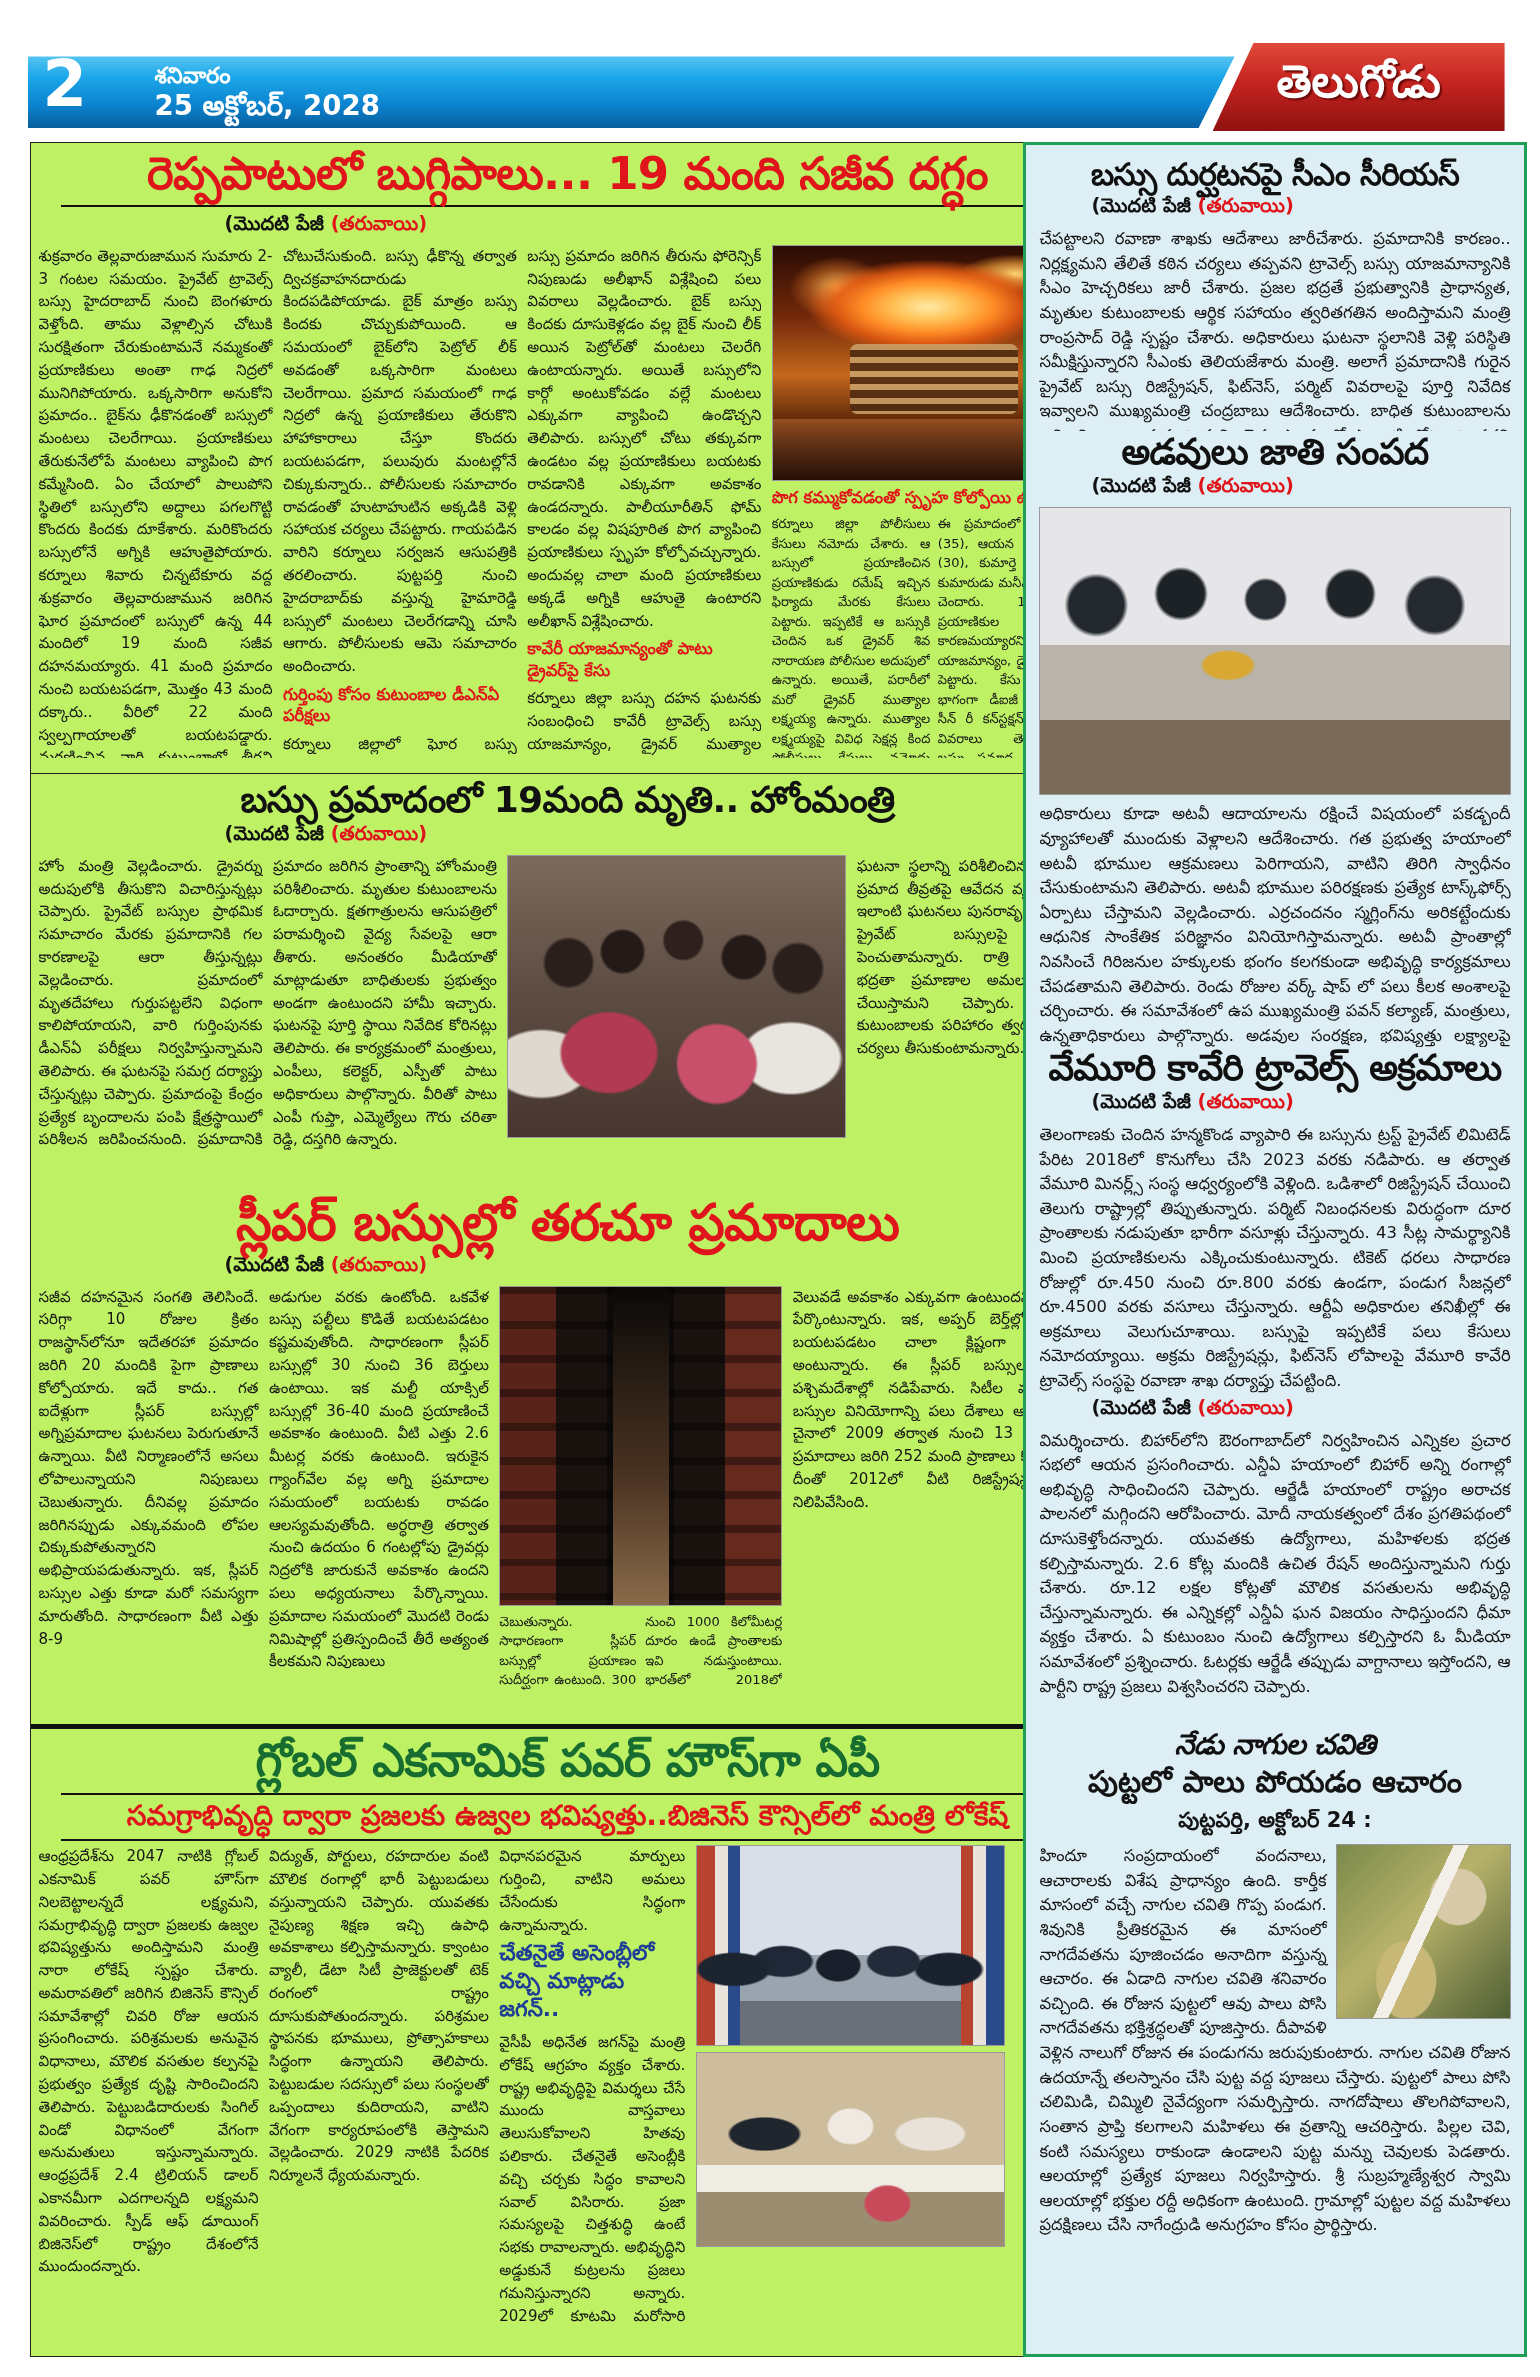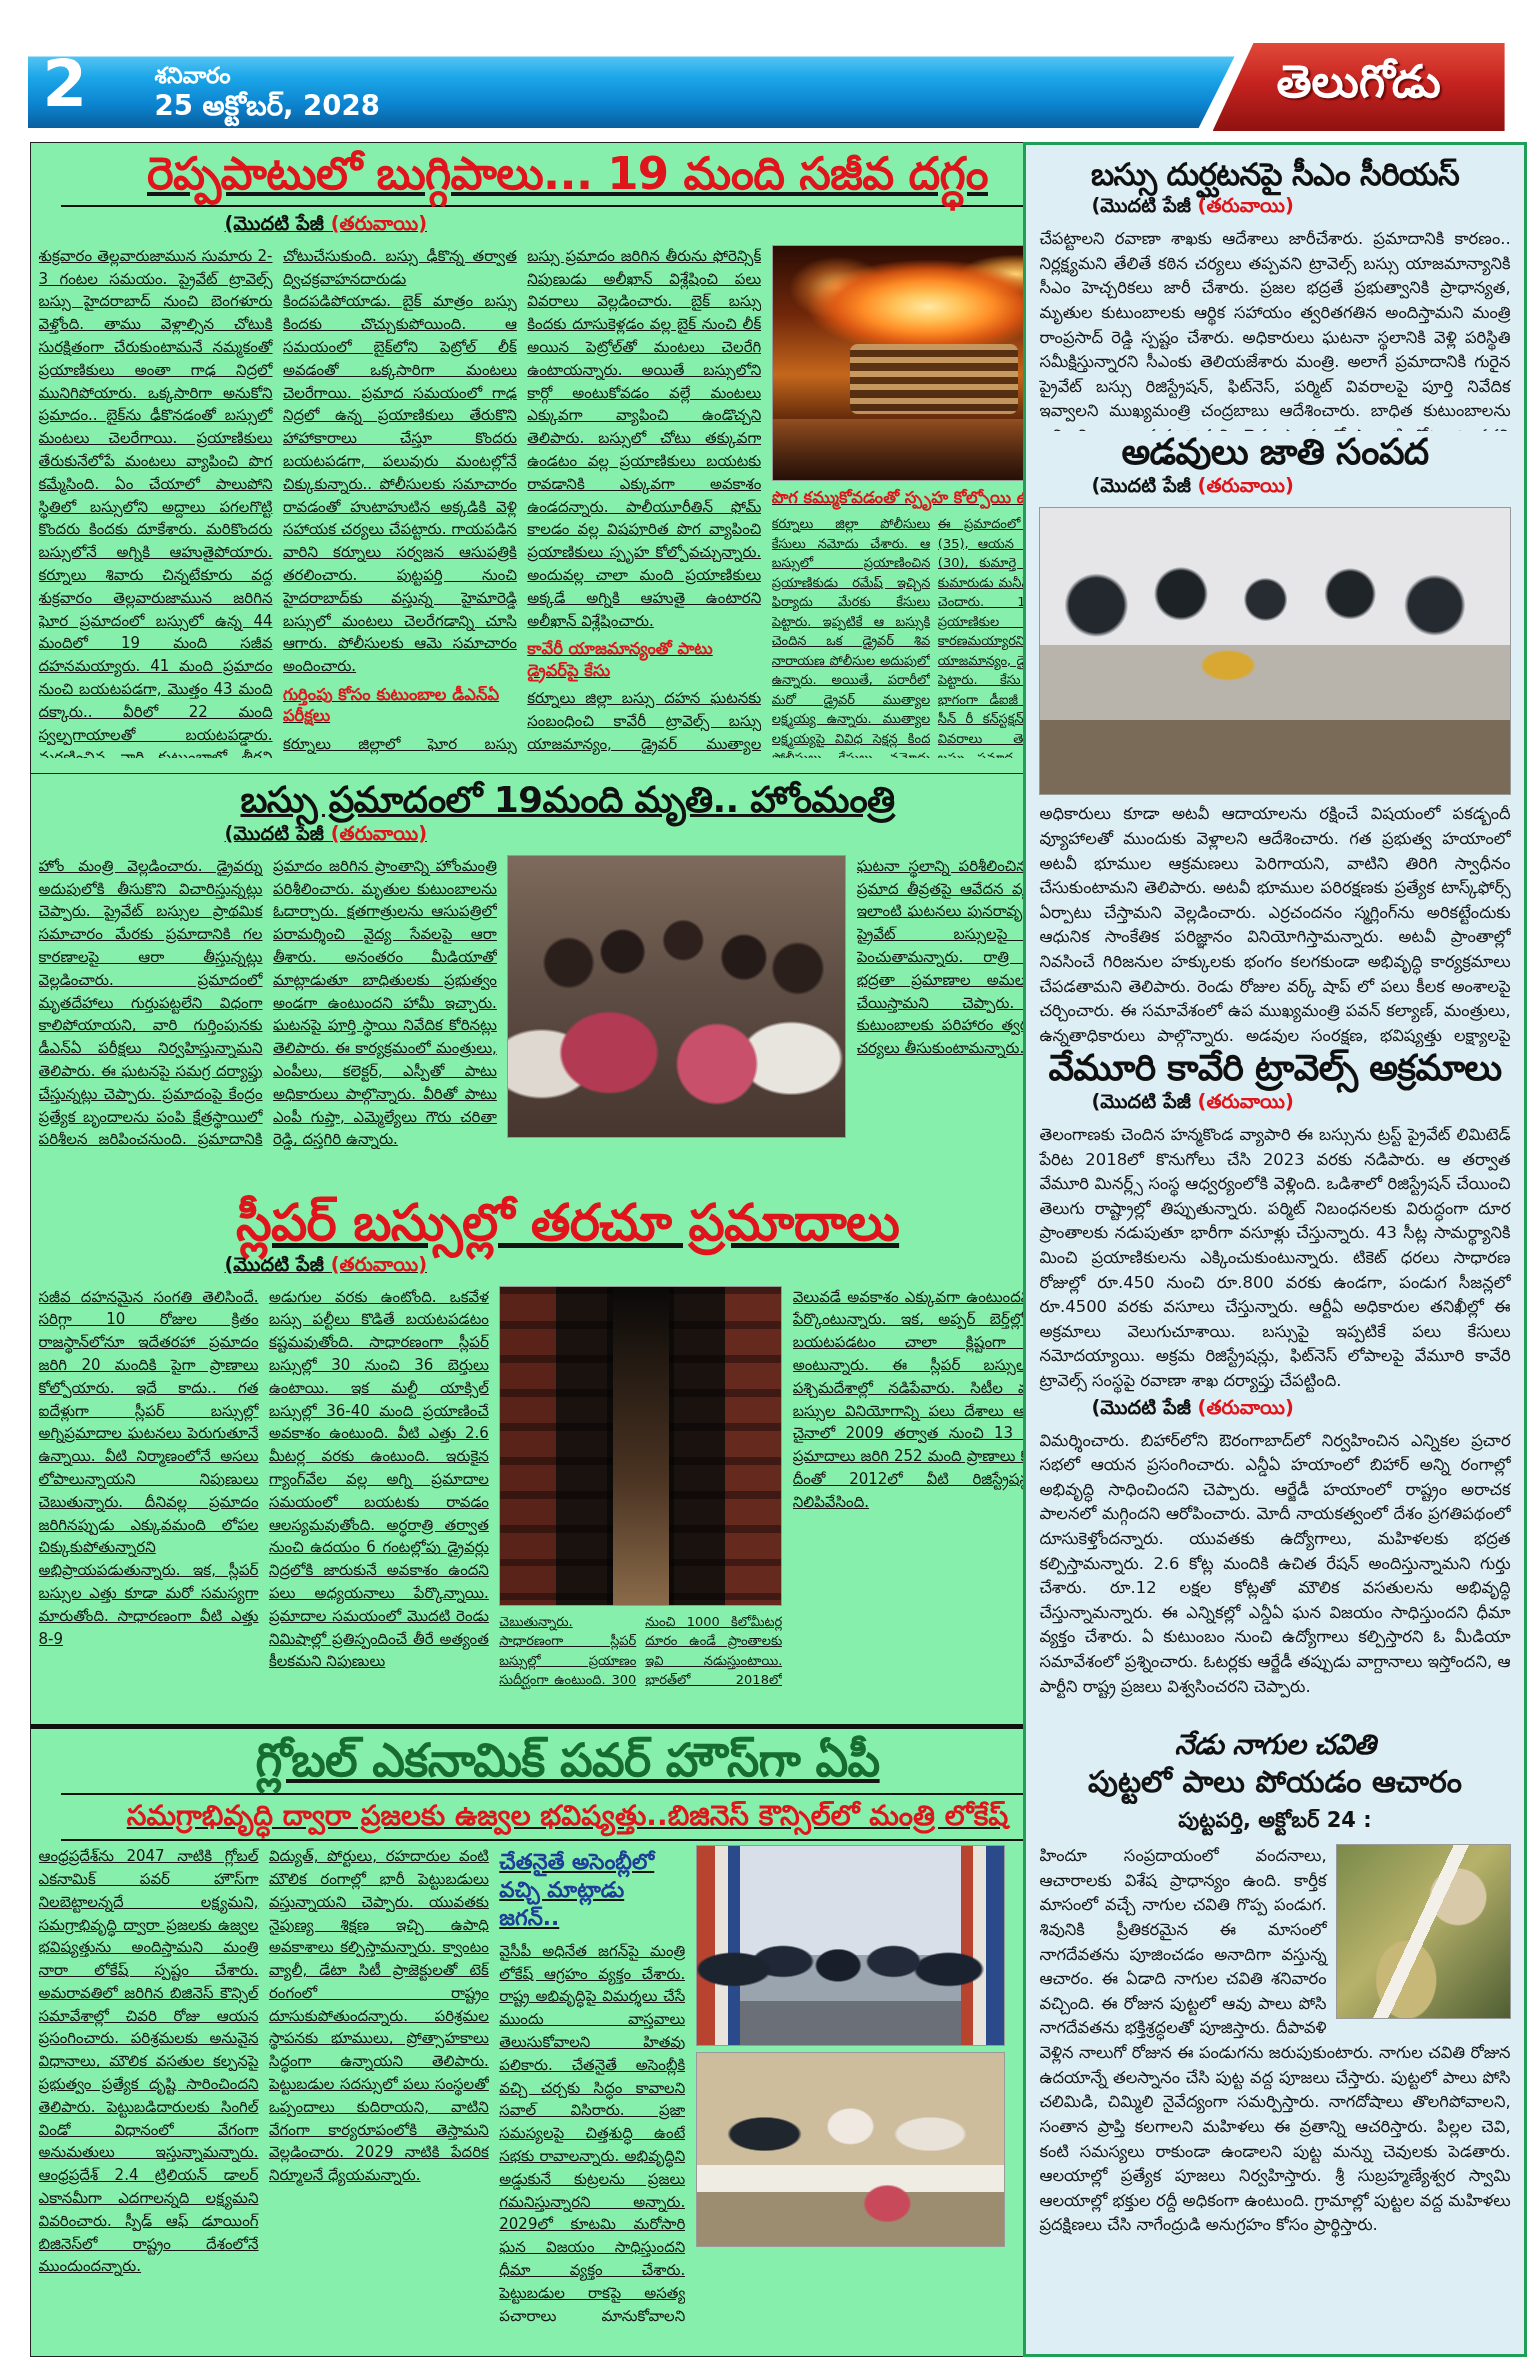"రెప్పపాటులో బుగ్గిపాలు... 19 మంది సజీవ" .main { background: #86efac -> #bef264; text-decoration: underline -> none }
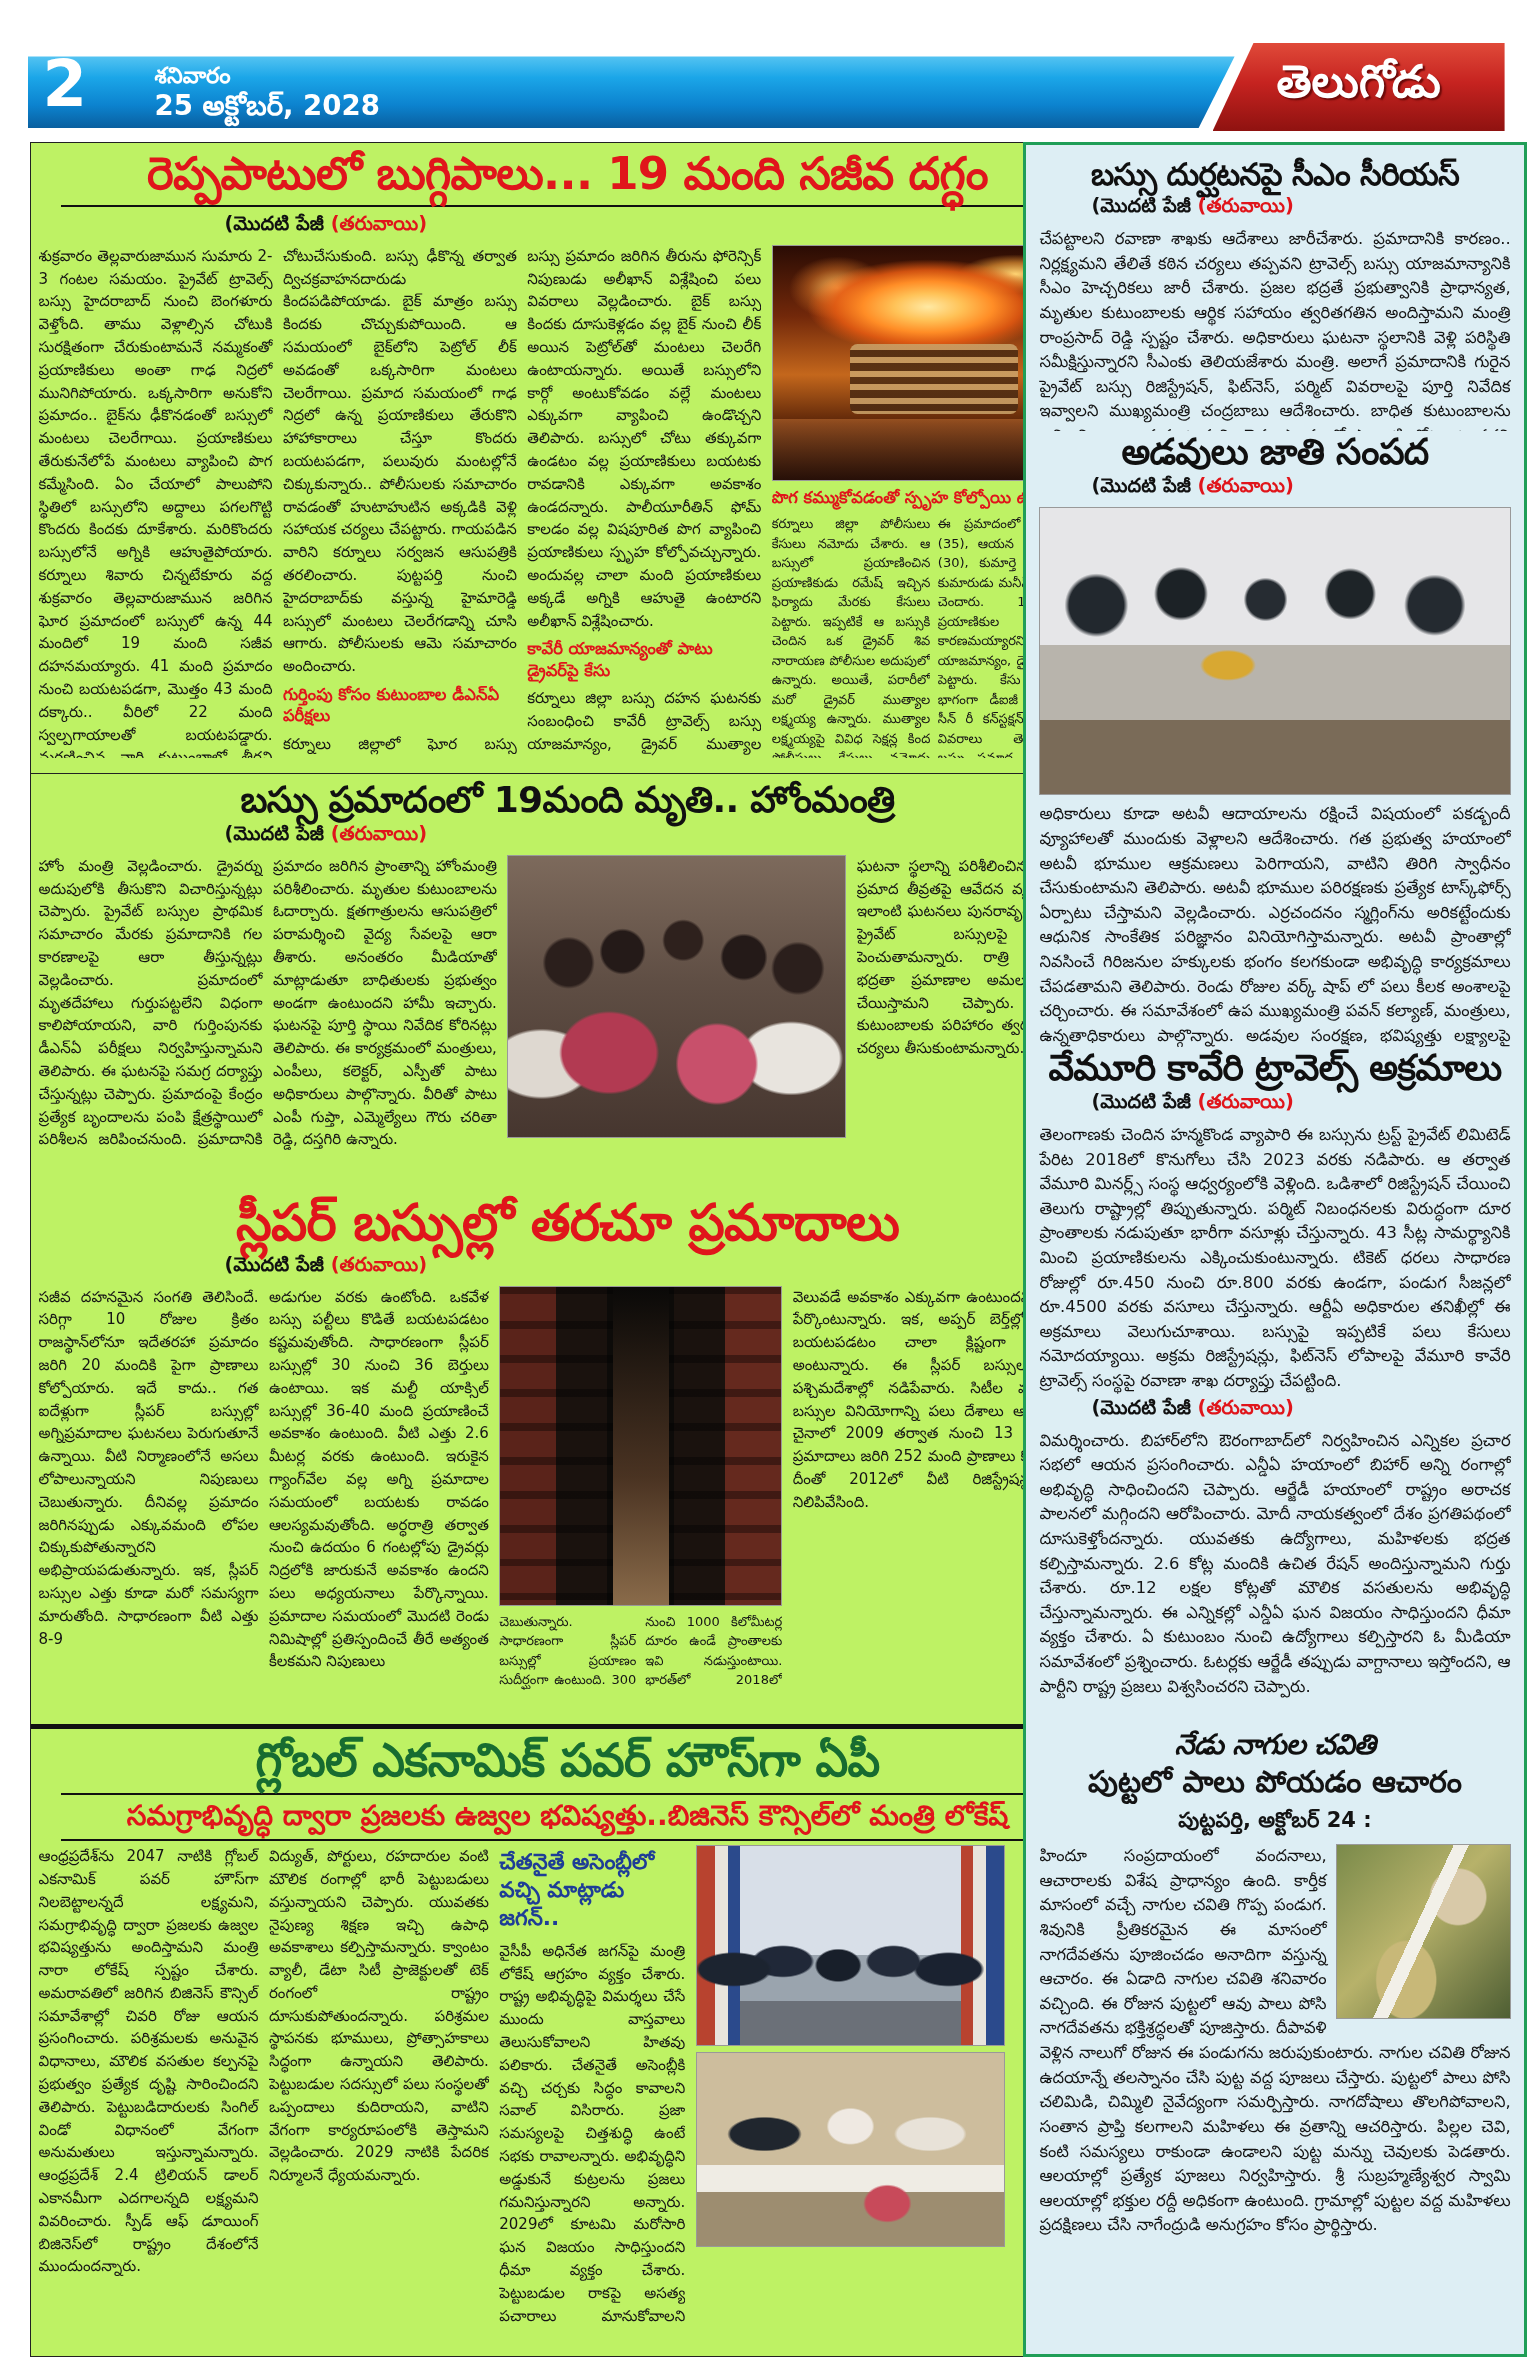"విధానపరమైన మార్పులు గుర్తించి, వాటిని" span { html: none -> <span>విధానపరమైన మార్పులు గుర్తించి, వాటిని అమలు చేసేందుకు సిద్ధంగా ఉన్నామన్నారు.</span> }
